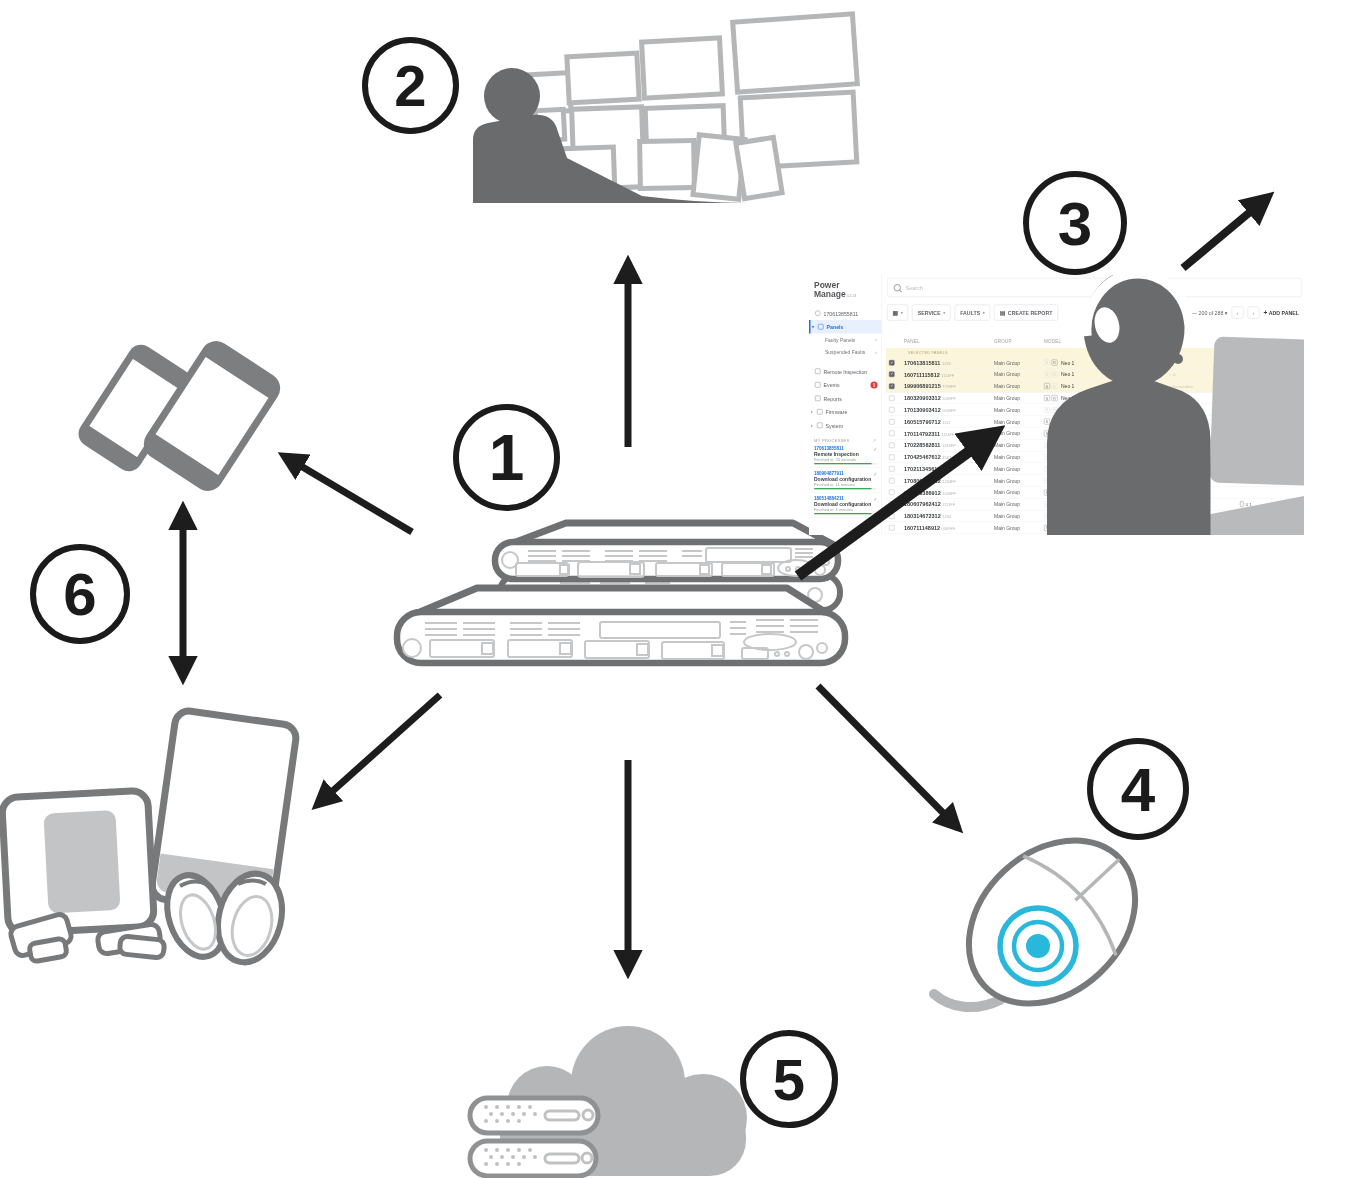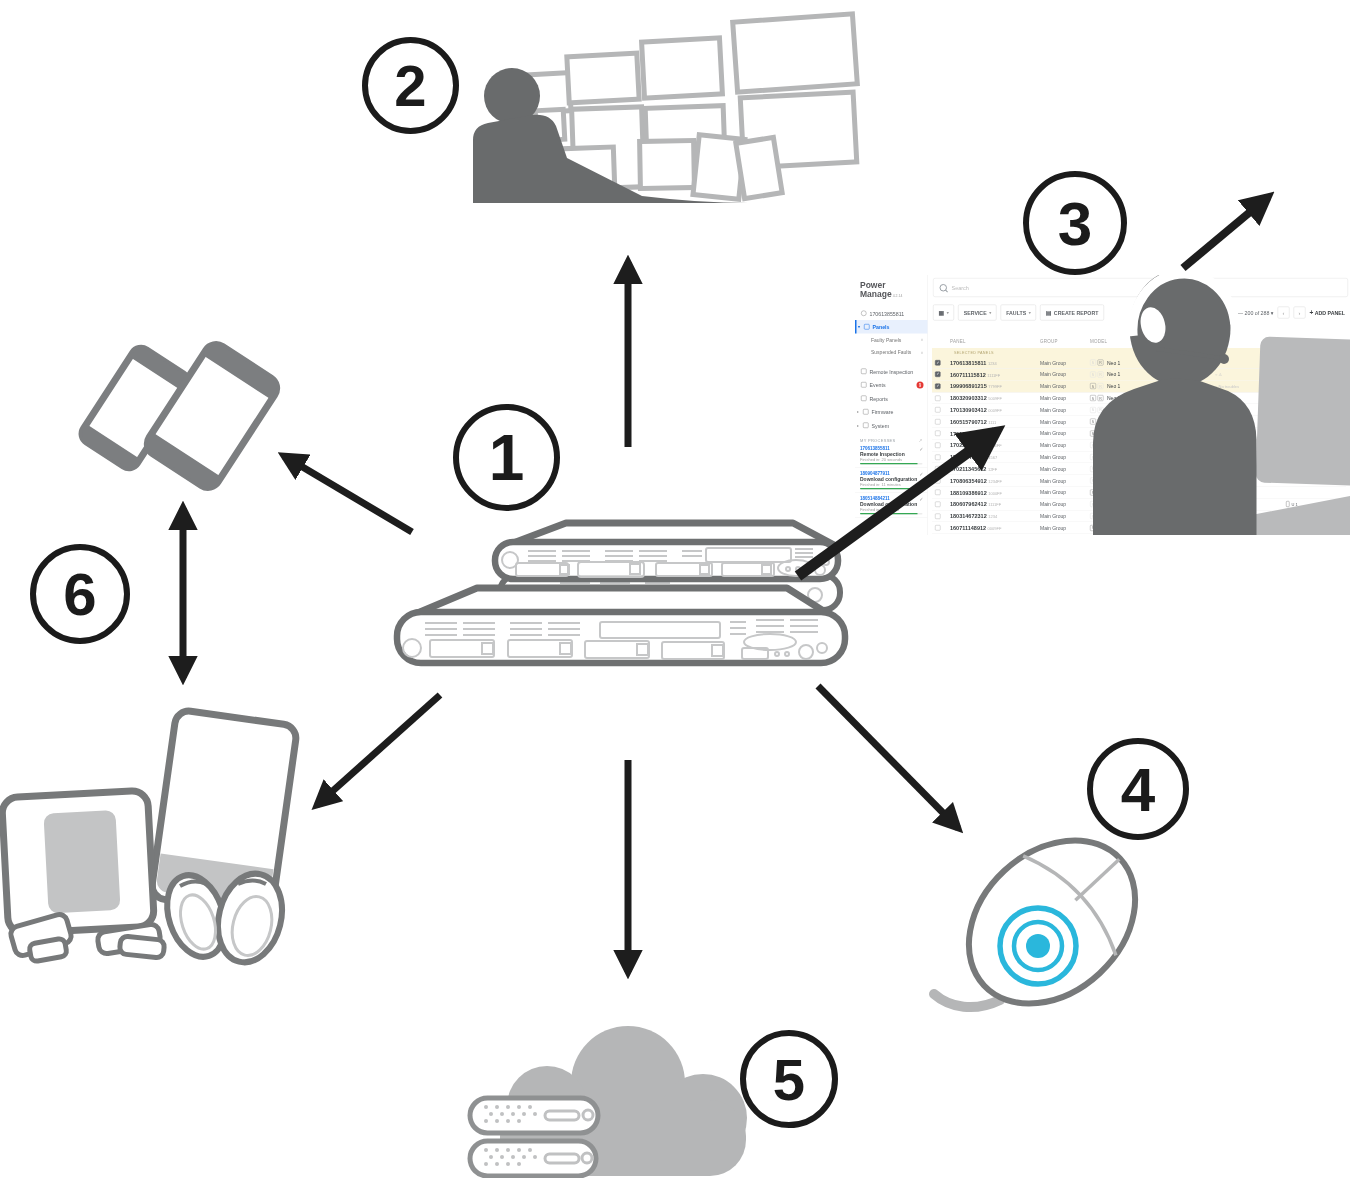"Power" #pm { left: 855px -> 809px }
